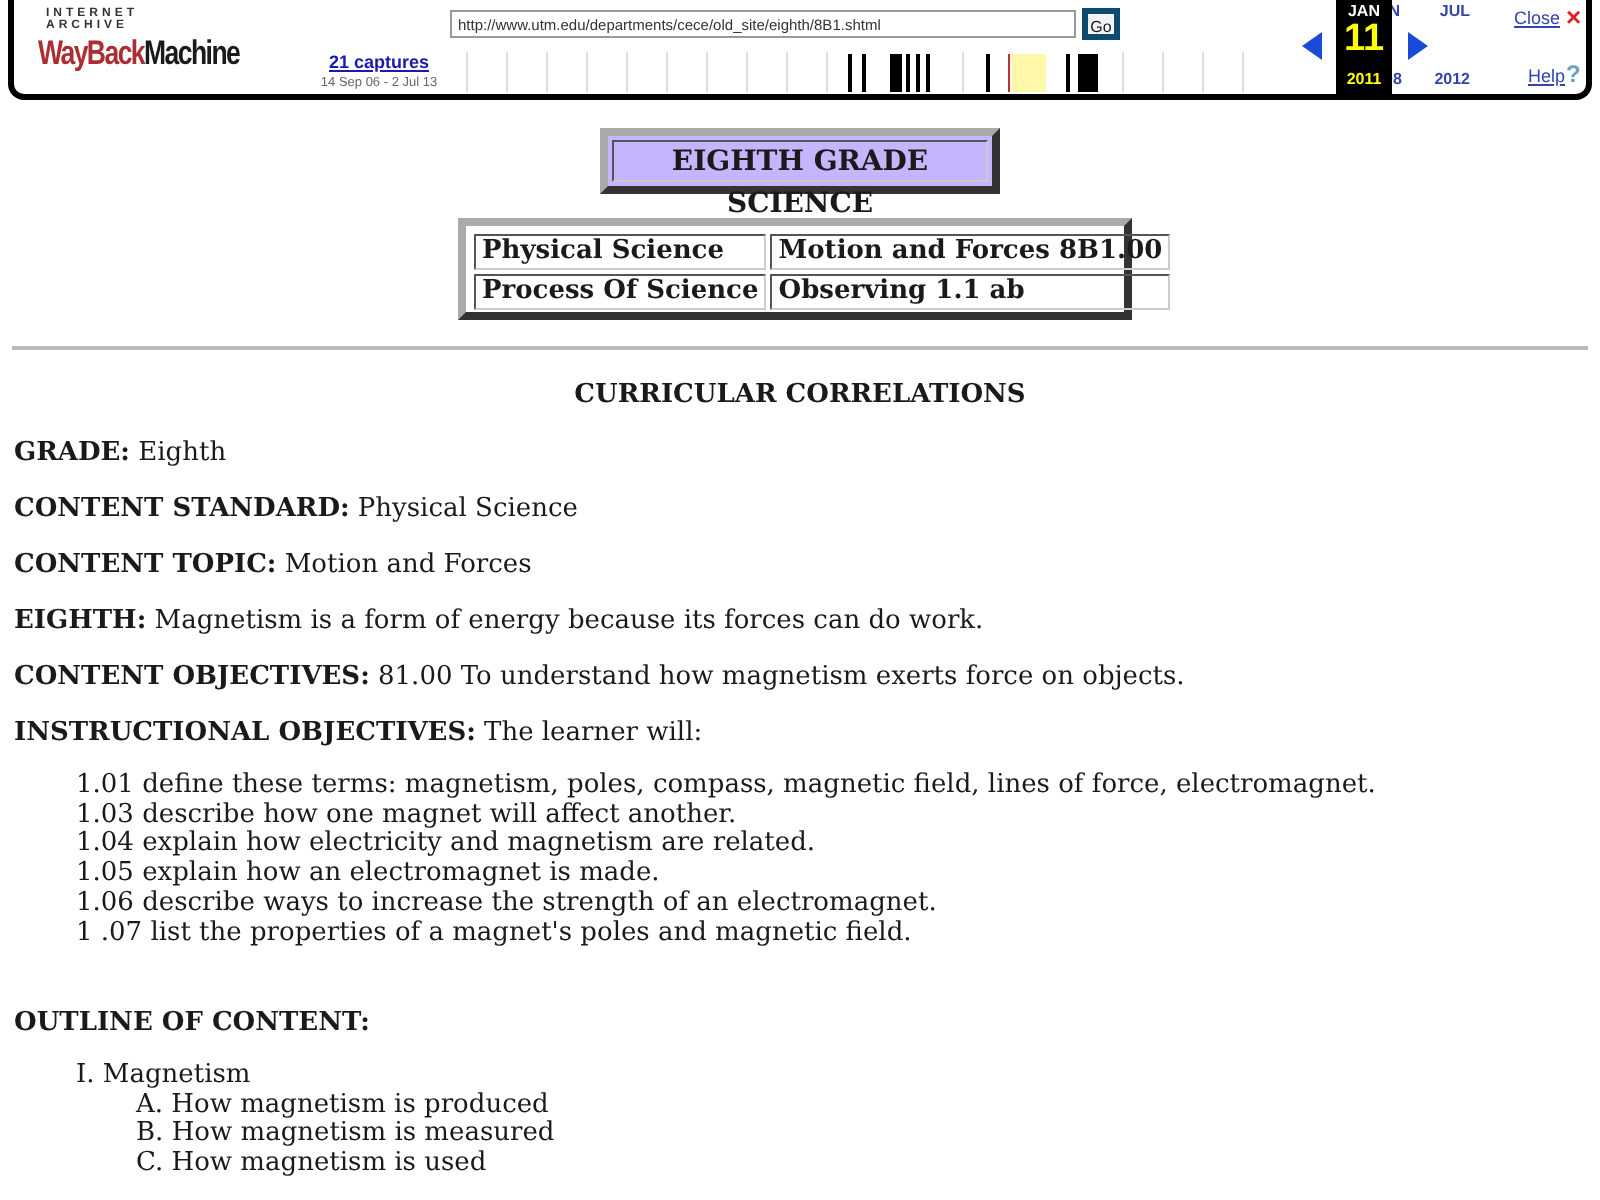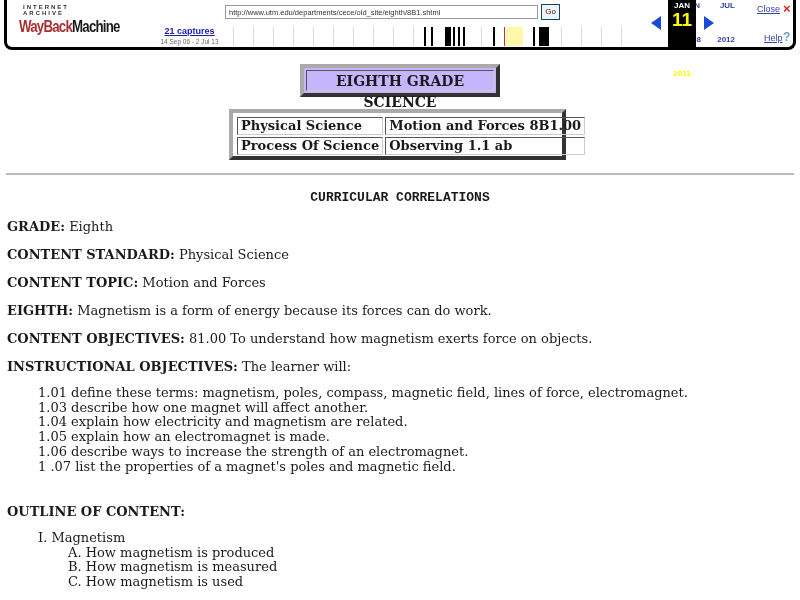"Go" .wb-go { border: 1px solid #0c4a6e -> 3px solid #0c4a6e }
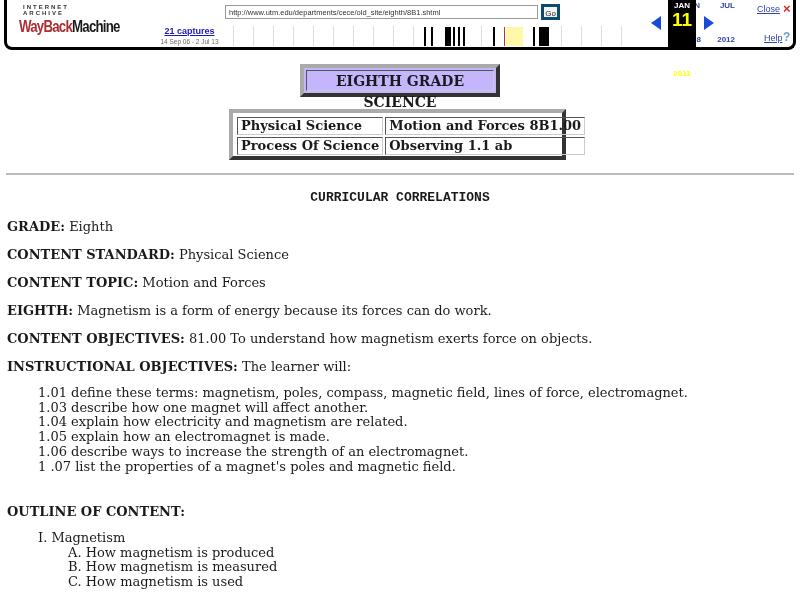"2011" .cal-col.cur .y { margin-top: 34px -> none }
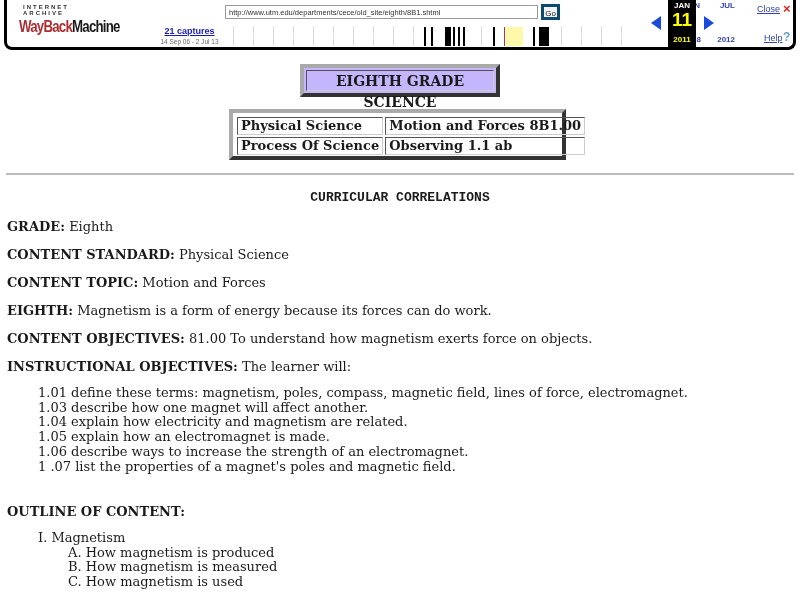"CURRICULAR CORRELATIONS" .section-heading { font-family: Liberation Mono, monospace -> none }
